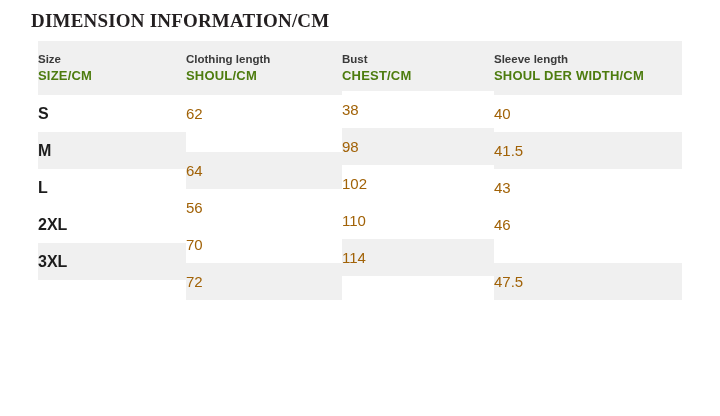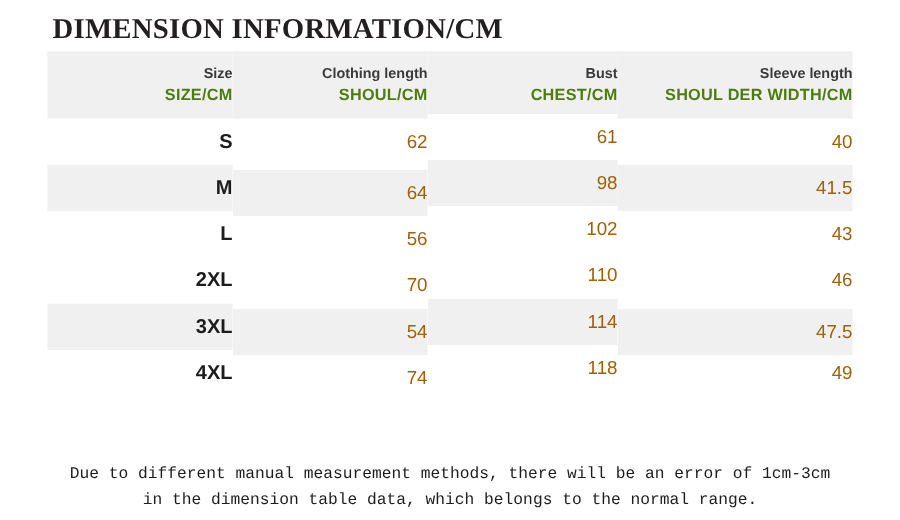"DIMENSION INFORMATION/CM" .title { font-size: 23px -> 19px; left: 42px -> 31px }
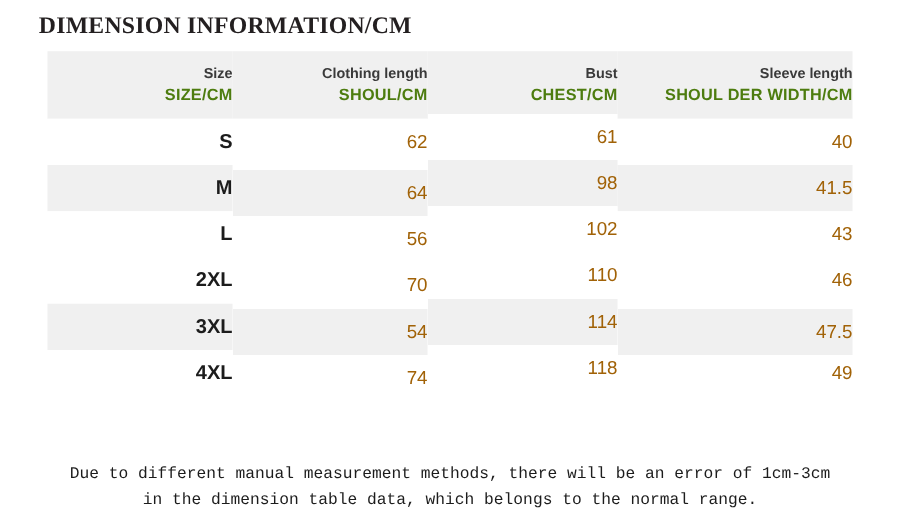"Size" table.size-table th, table.size-table td { text-align: right -> left }
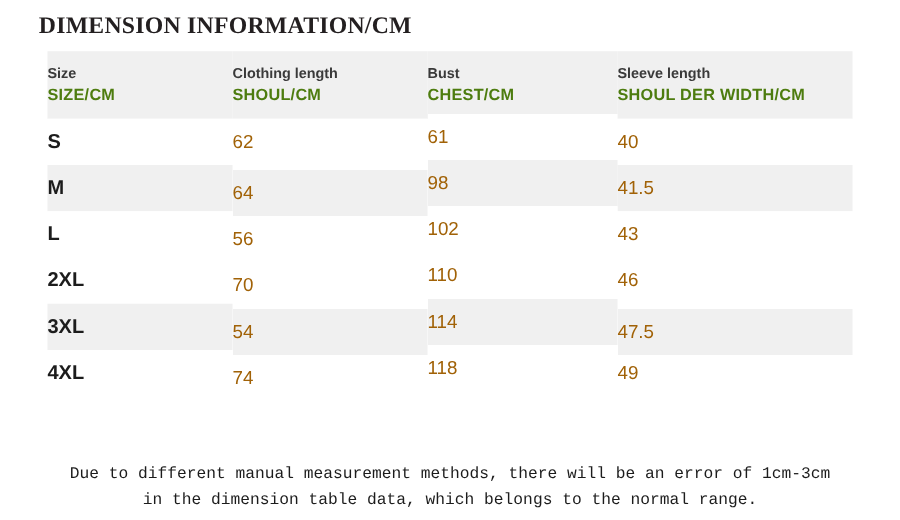"61" td.val-cell { text: 61 -> 38 }
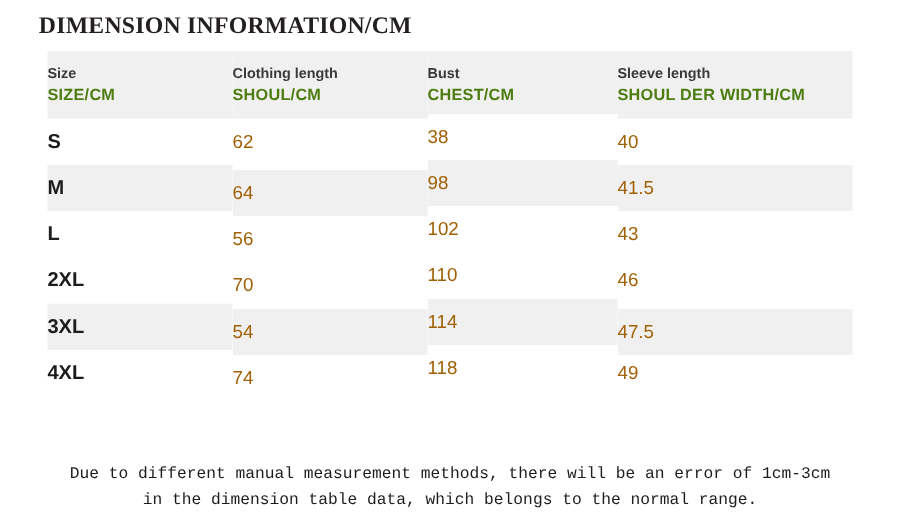"64" .nudge-down { top: 4px -> 20px }
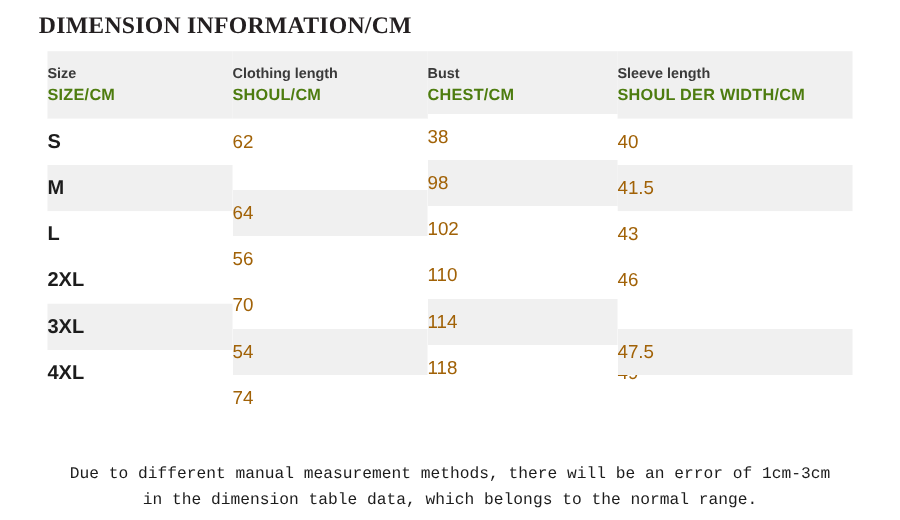"54" td.val-cell { text: 54 -> 72 }
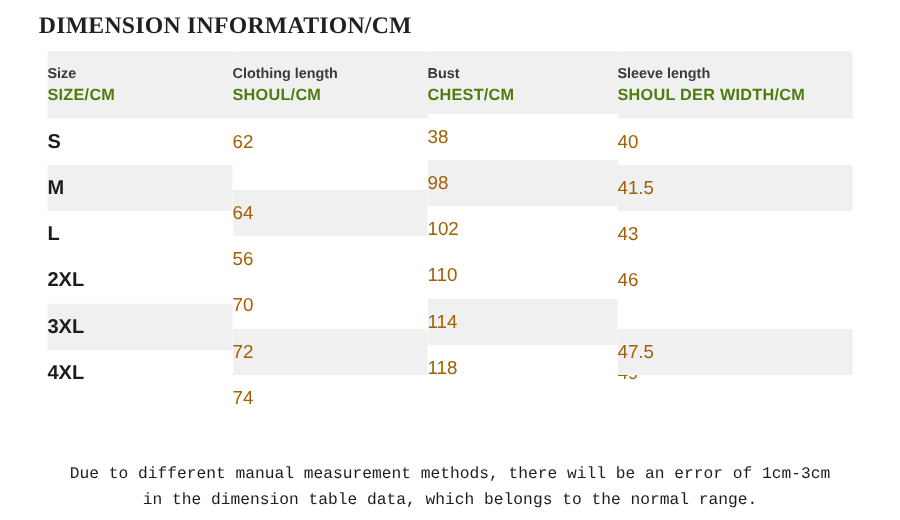"4XL" tr.odd { html: <tr> <td>4XL</td> <td>74</td> <td>118</td> <td>49</td> </tr> -> none }
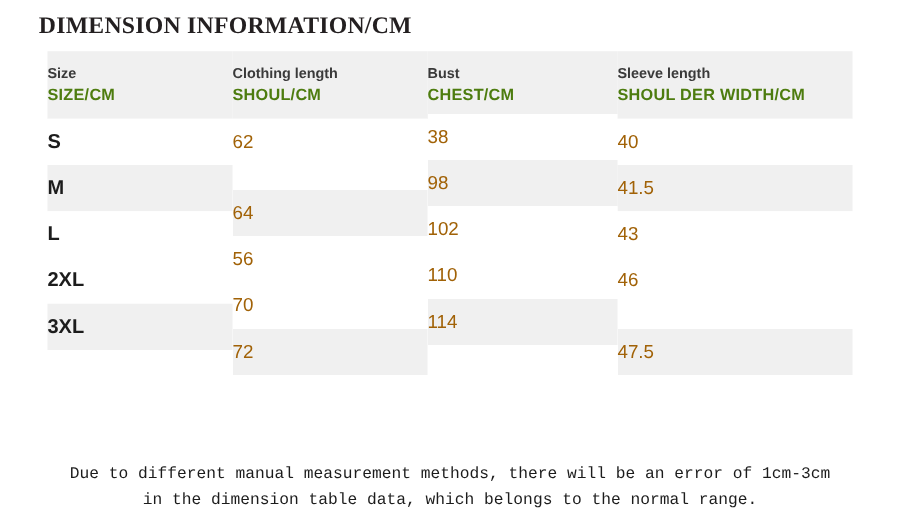"Due to different manual measurement" div.note { html: <div> <div>Due to different manual measurement methods, there will be an error of 1cm-3cm</div> <div>in the dimension table data, which belongs to the normal range.</div> </div> -> none }
